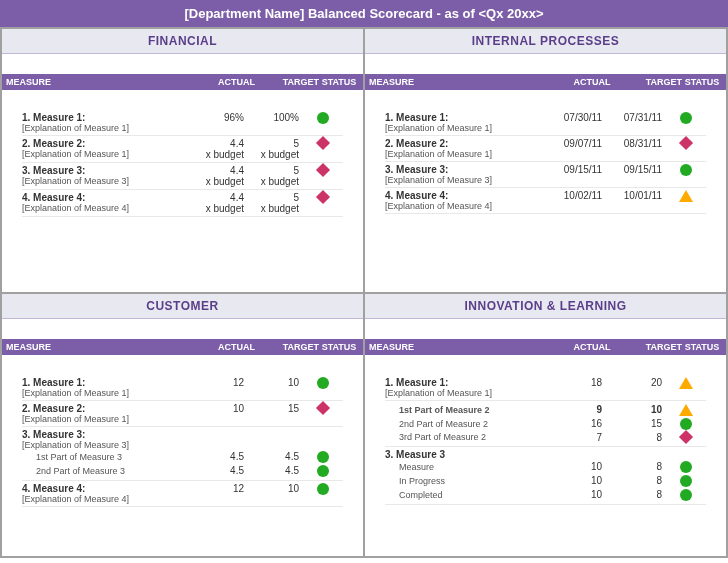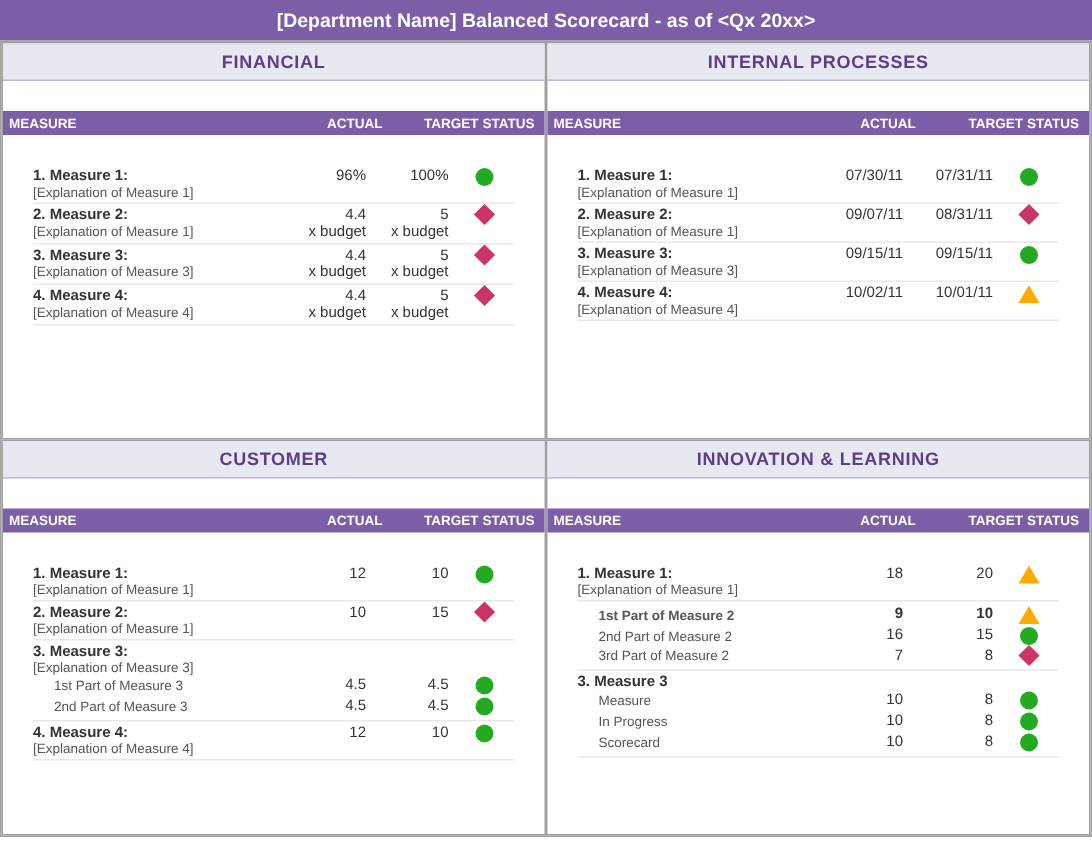"Scorecard" span.measure-sub { text: Scorecard -> Completed }
